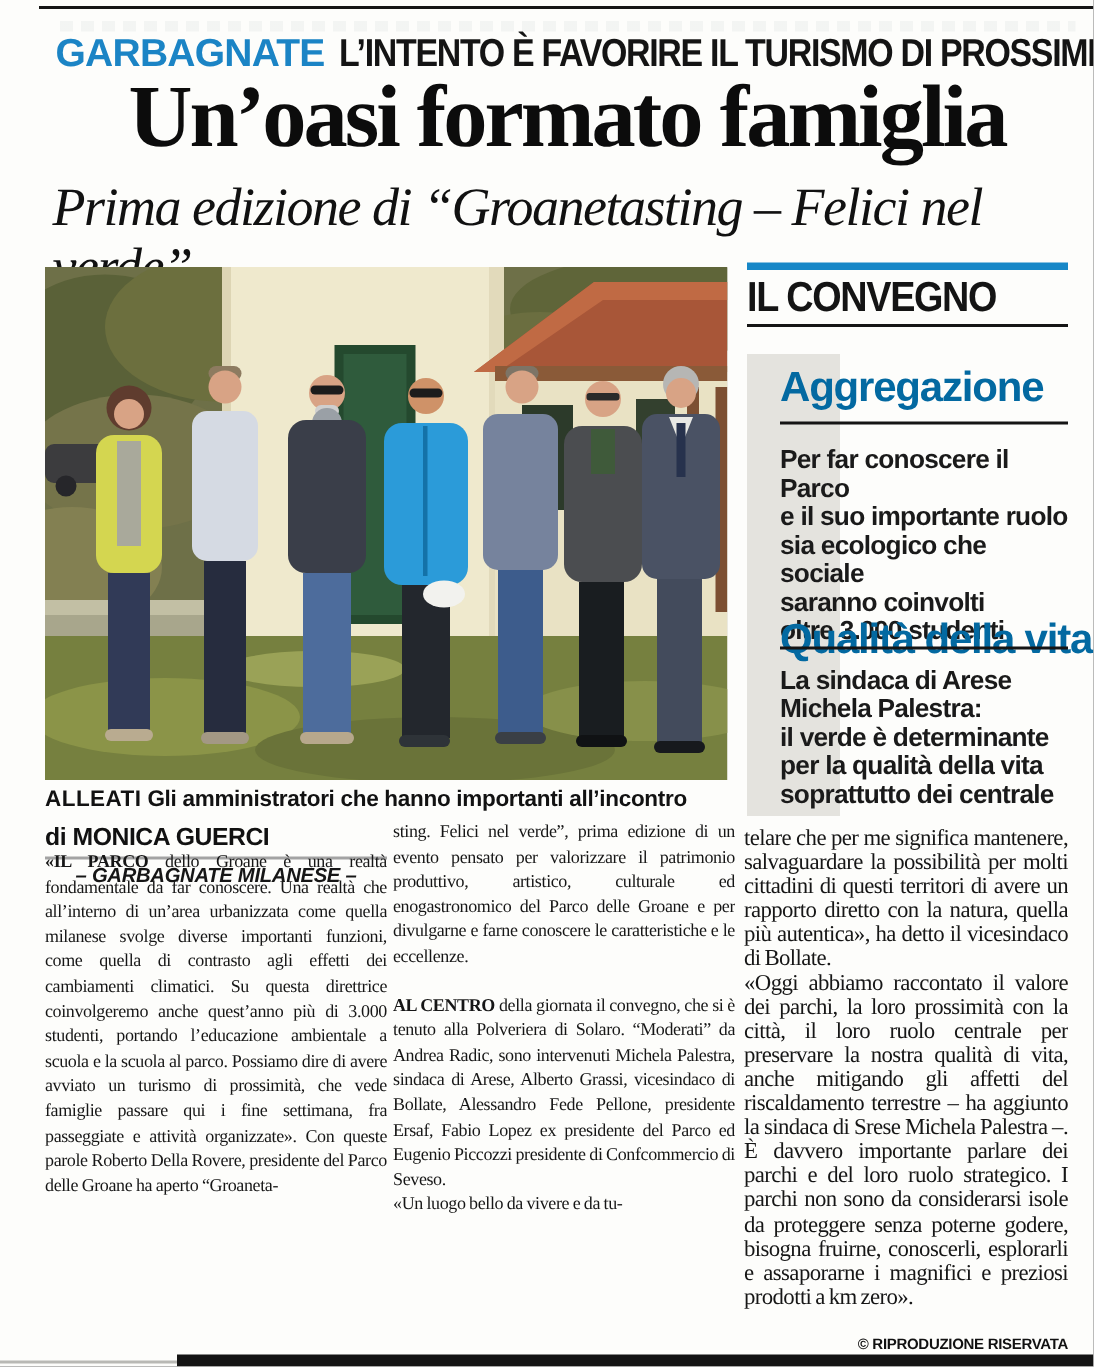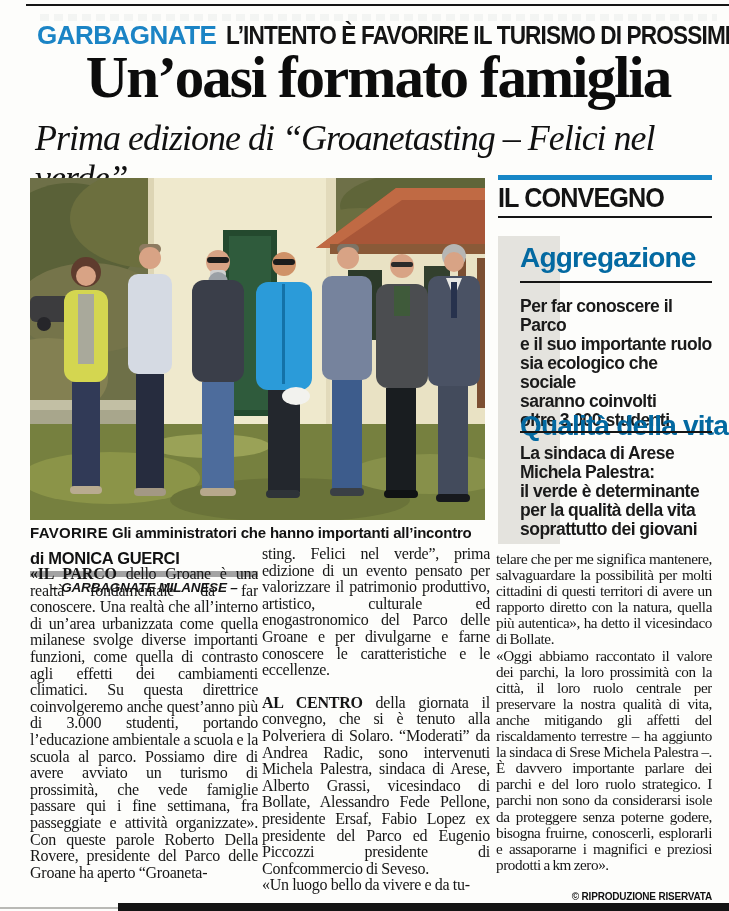"FAVORIRE" span.cap-label { text: FAVORIRE -> ALLEATI }
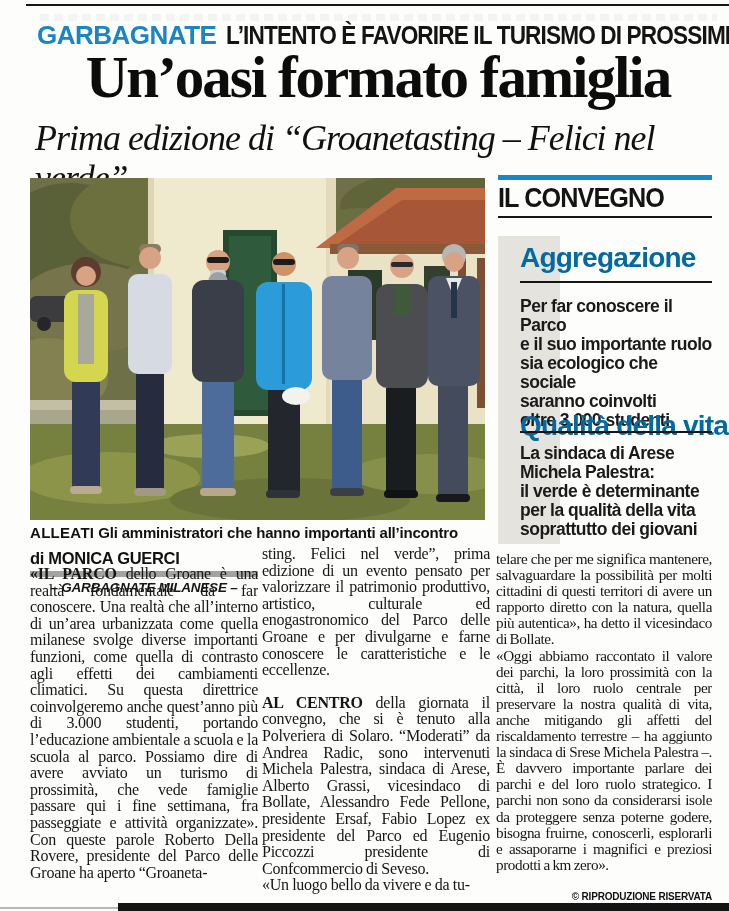"soprattutto dei giovani" div { text: giovani -> centrale }
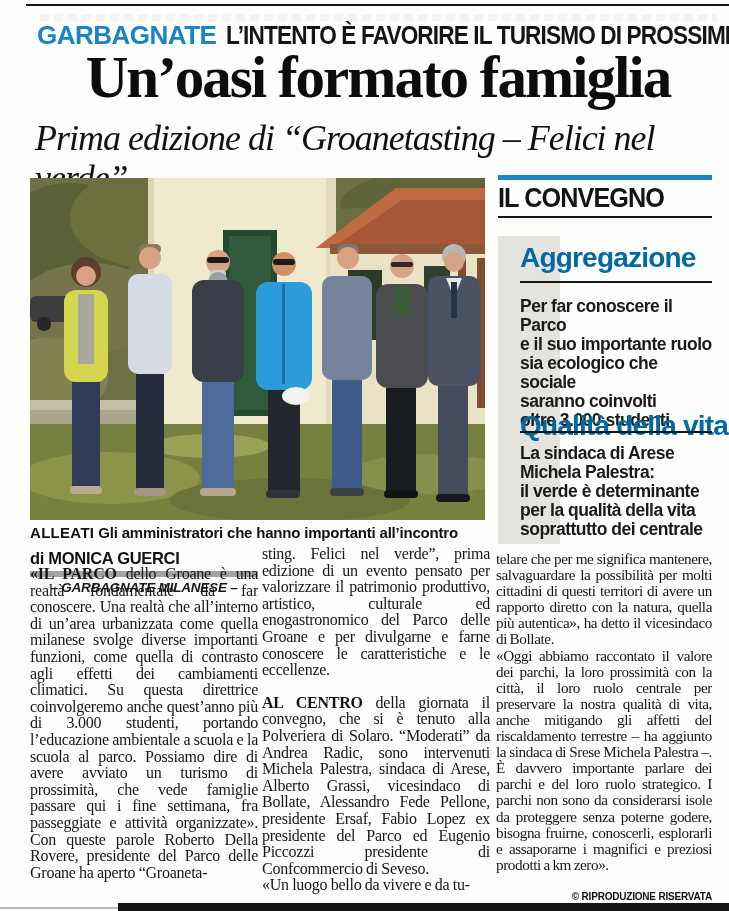"di MONICA GUERCI" .author { border-bottom: 6px solid #a3a3a3 -> 2px solid #a3a3a3 }
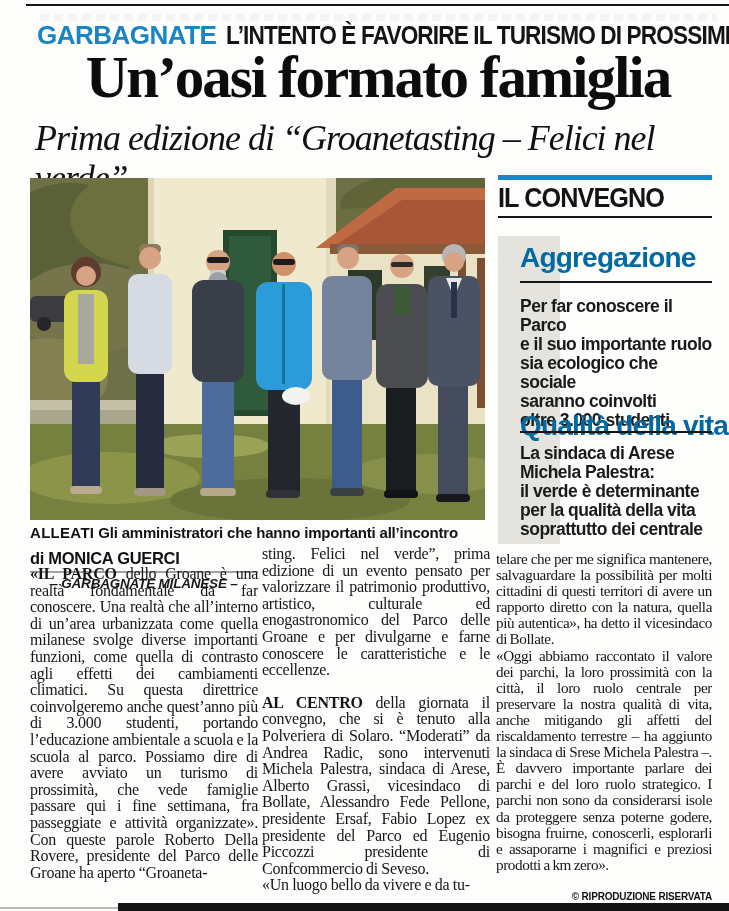"sting. Felici nel verde”, prima" .col { font-size: 16px -> 12px }
